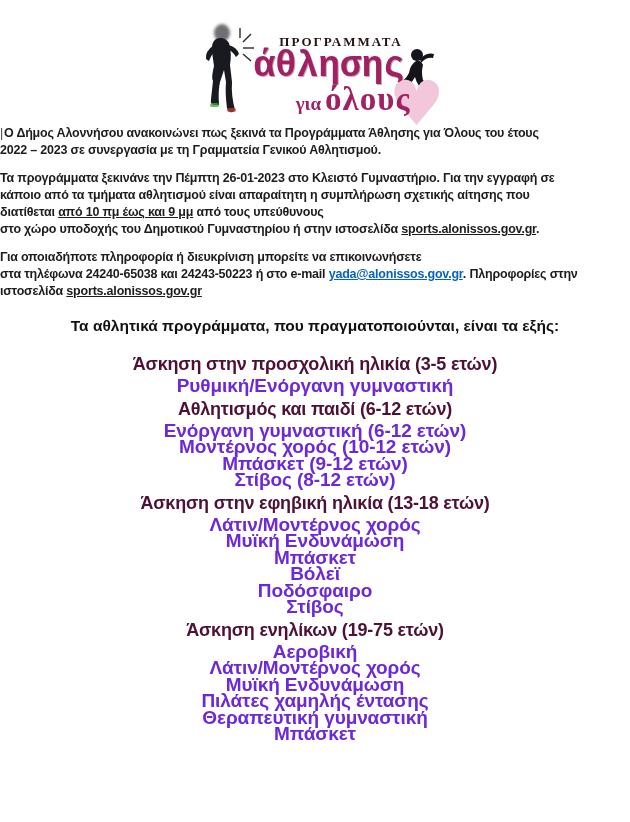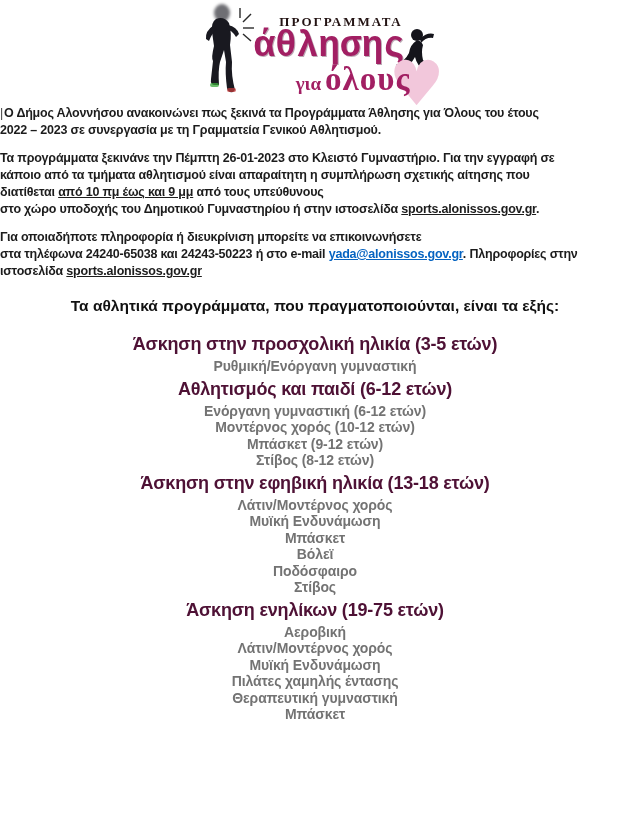"ΠΡΟΓΡΑΜΜΑΤΑ" .logo { padding-top: 0 -> 20px }
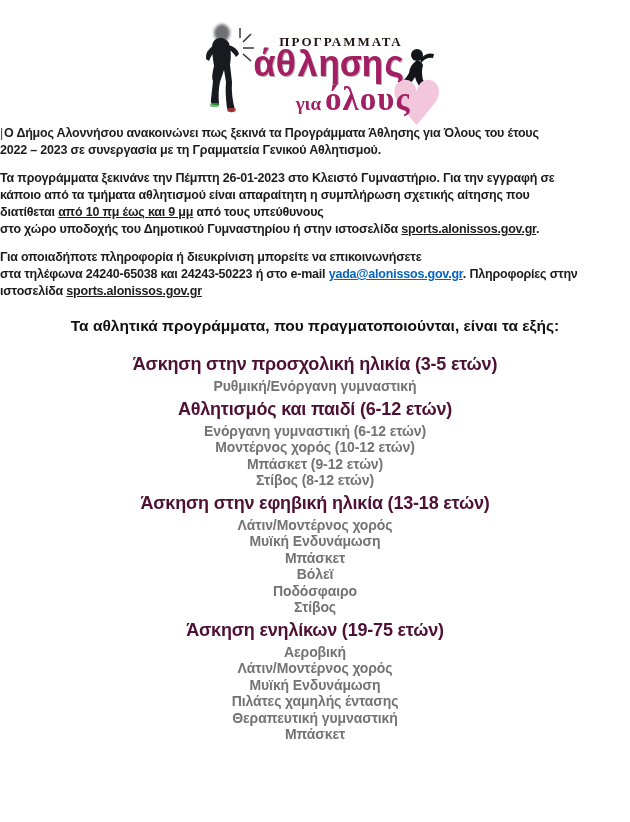"Ρυθμική/Ενόργανη γυμναστική" .sec-item { color: #737373 -> #6d28d9; font-size: 14px -> 19px }
